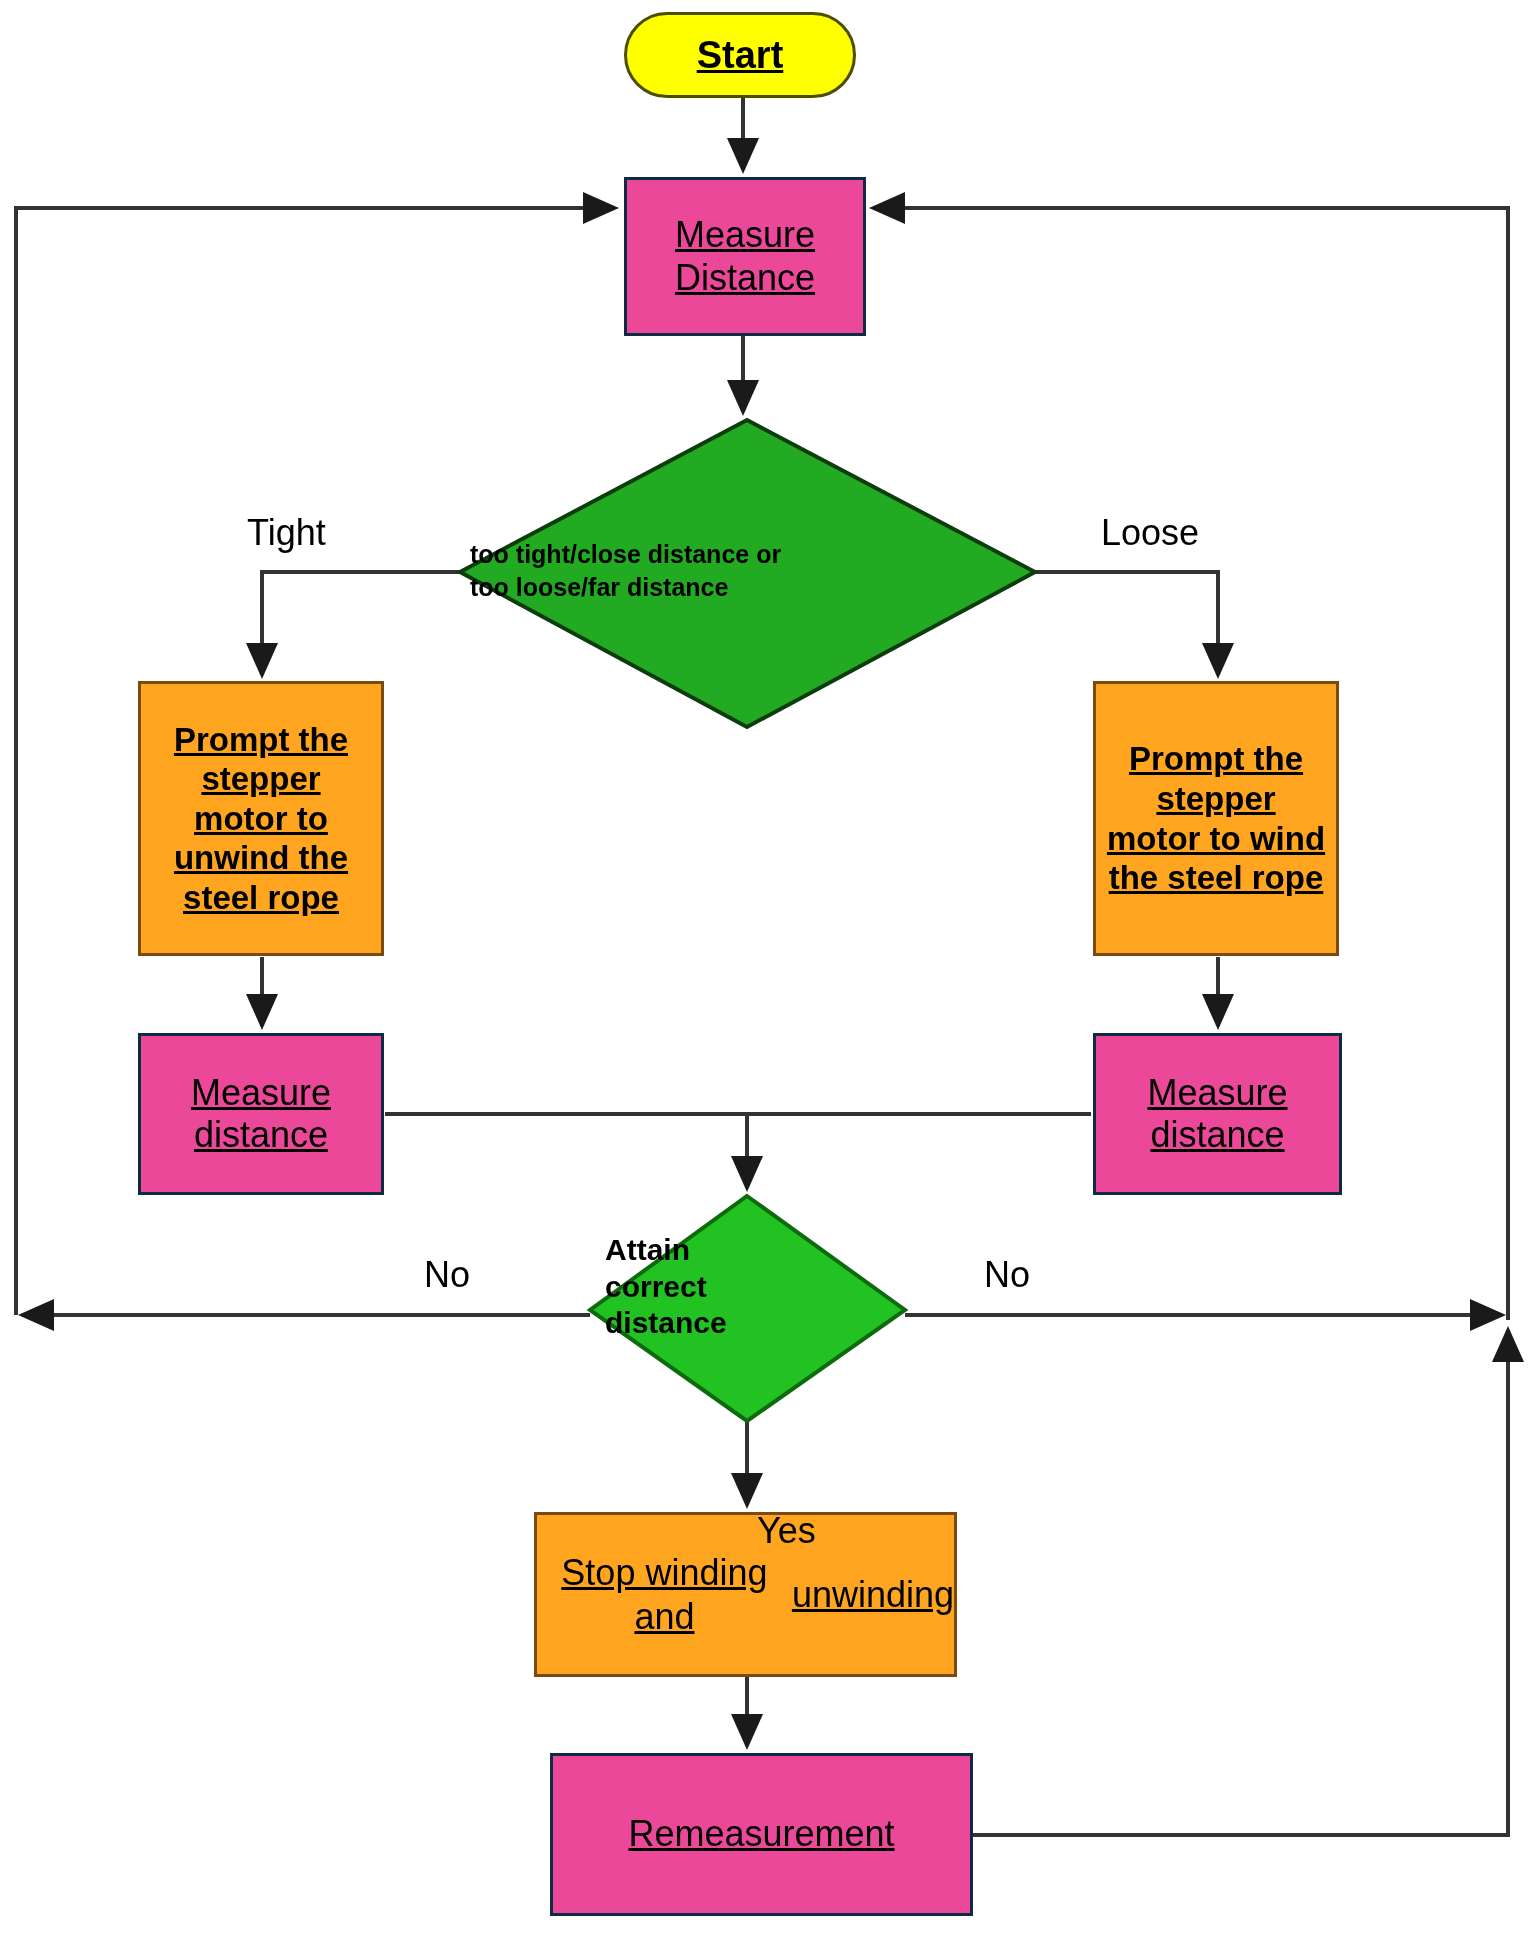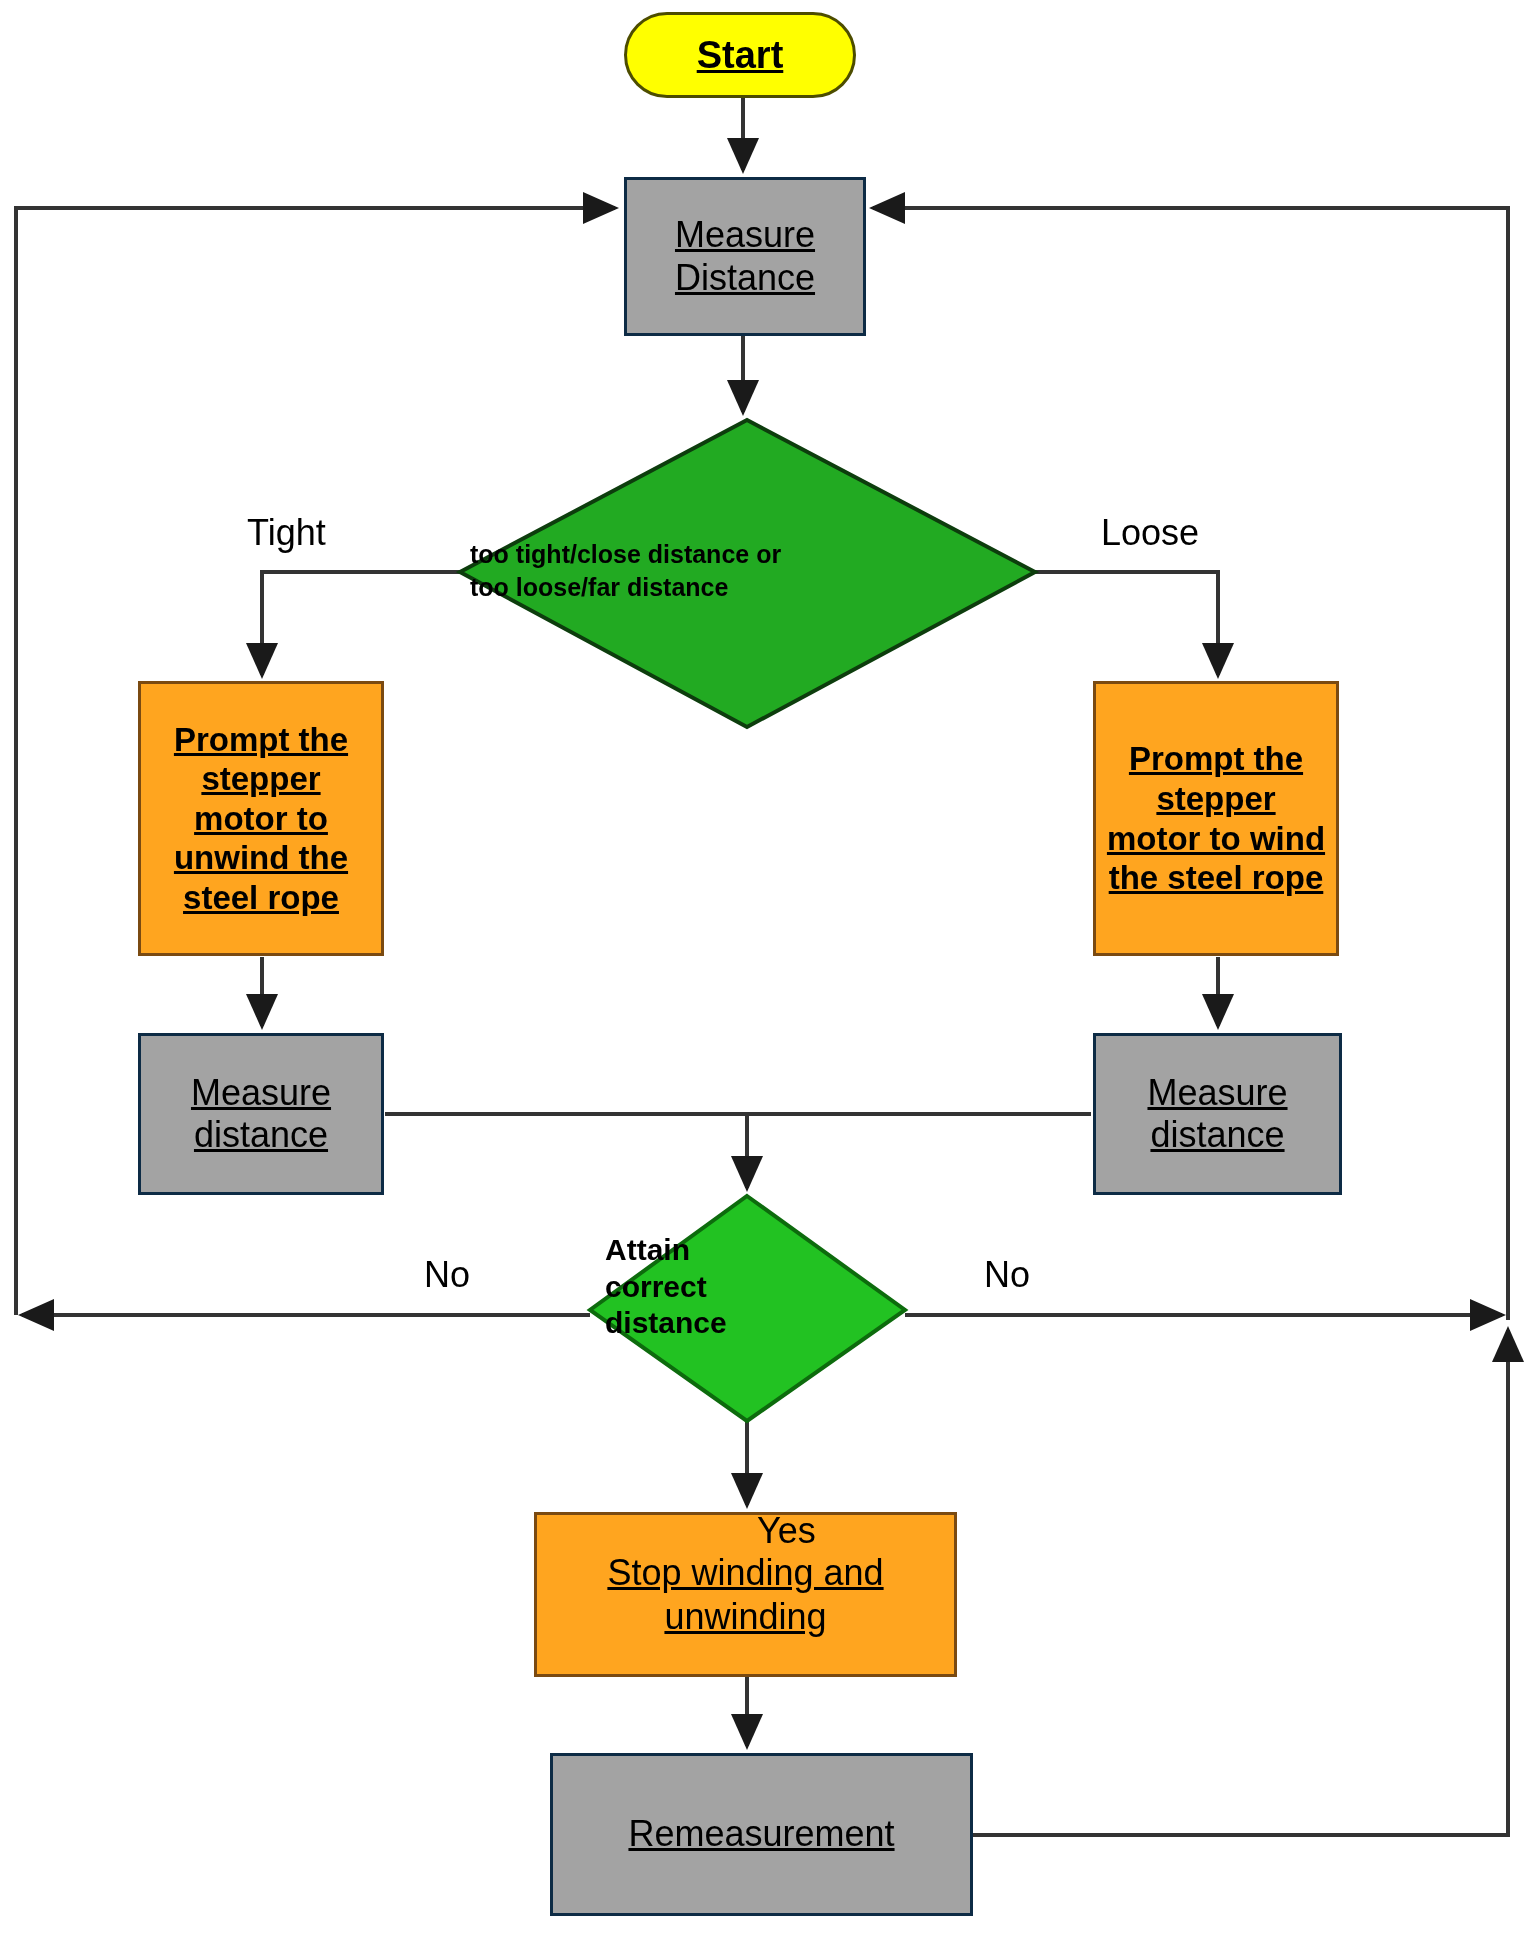"Measure" .node-process-blue { background: #a3a3a3 -> #ec4899 }
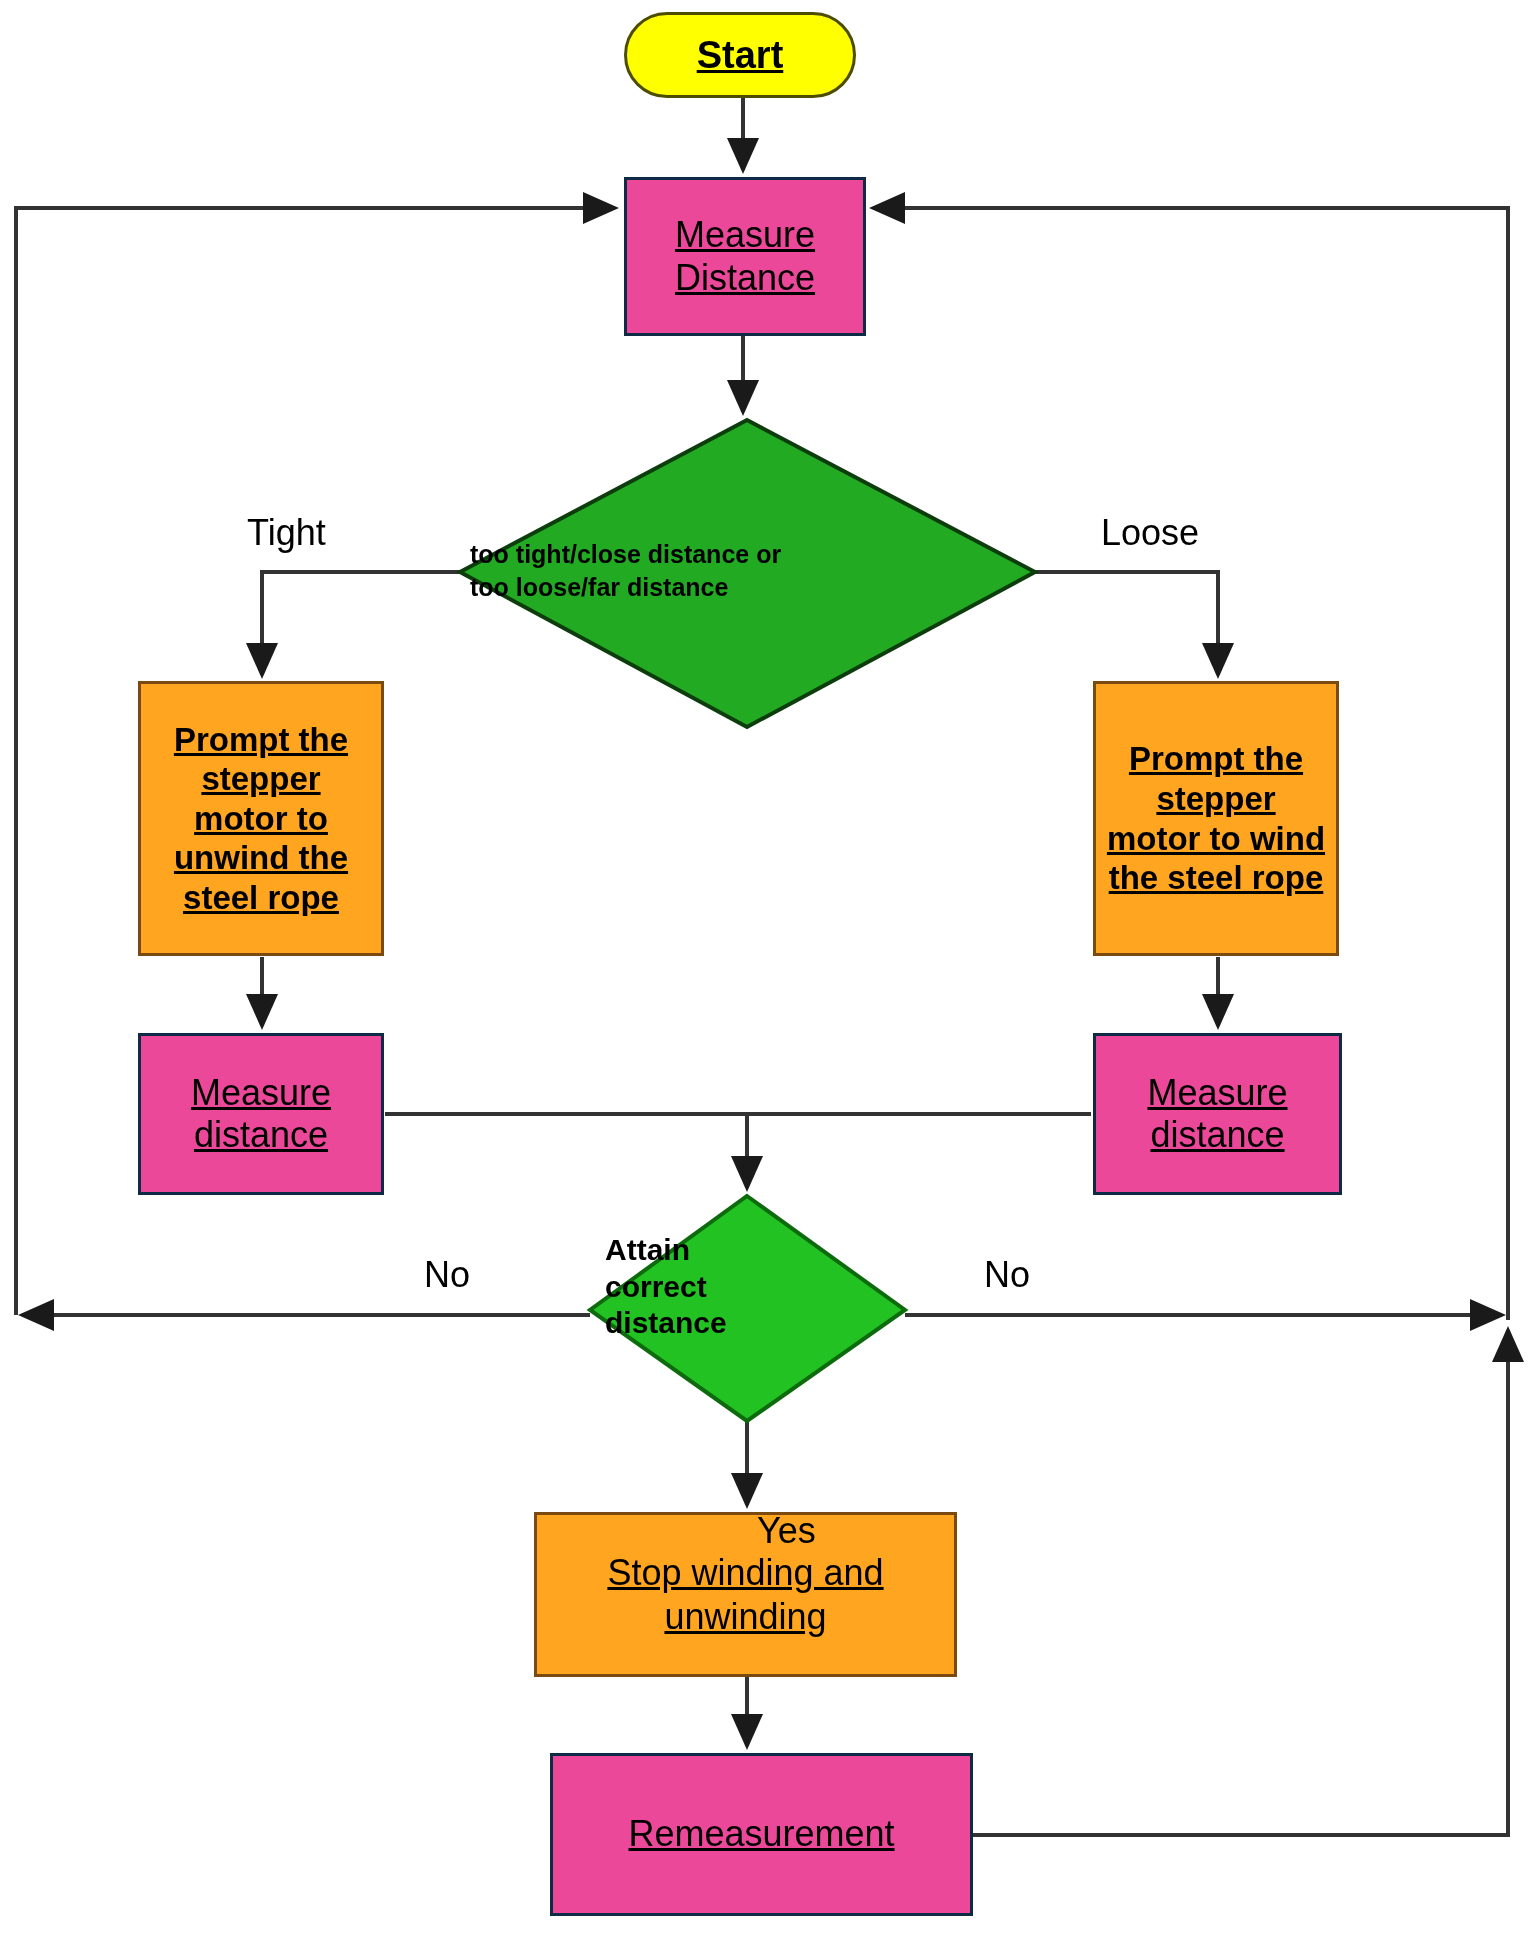"Stop winding and" div.node { flex-direction: column -> none }
